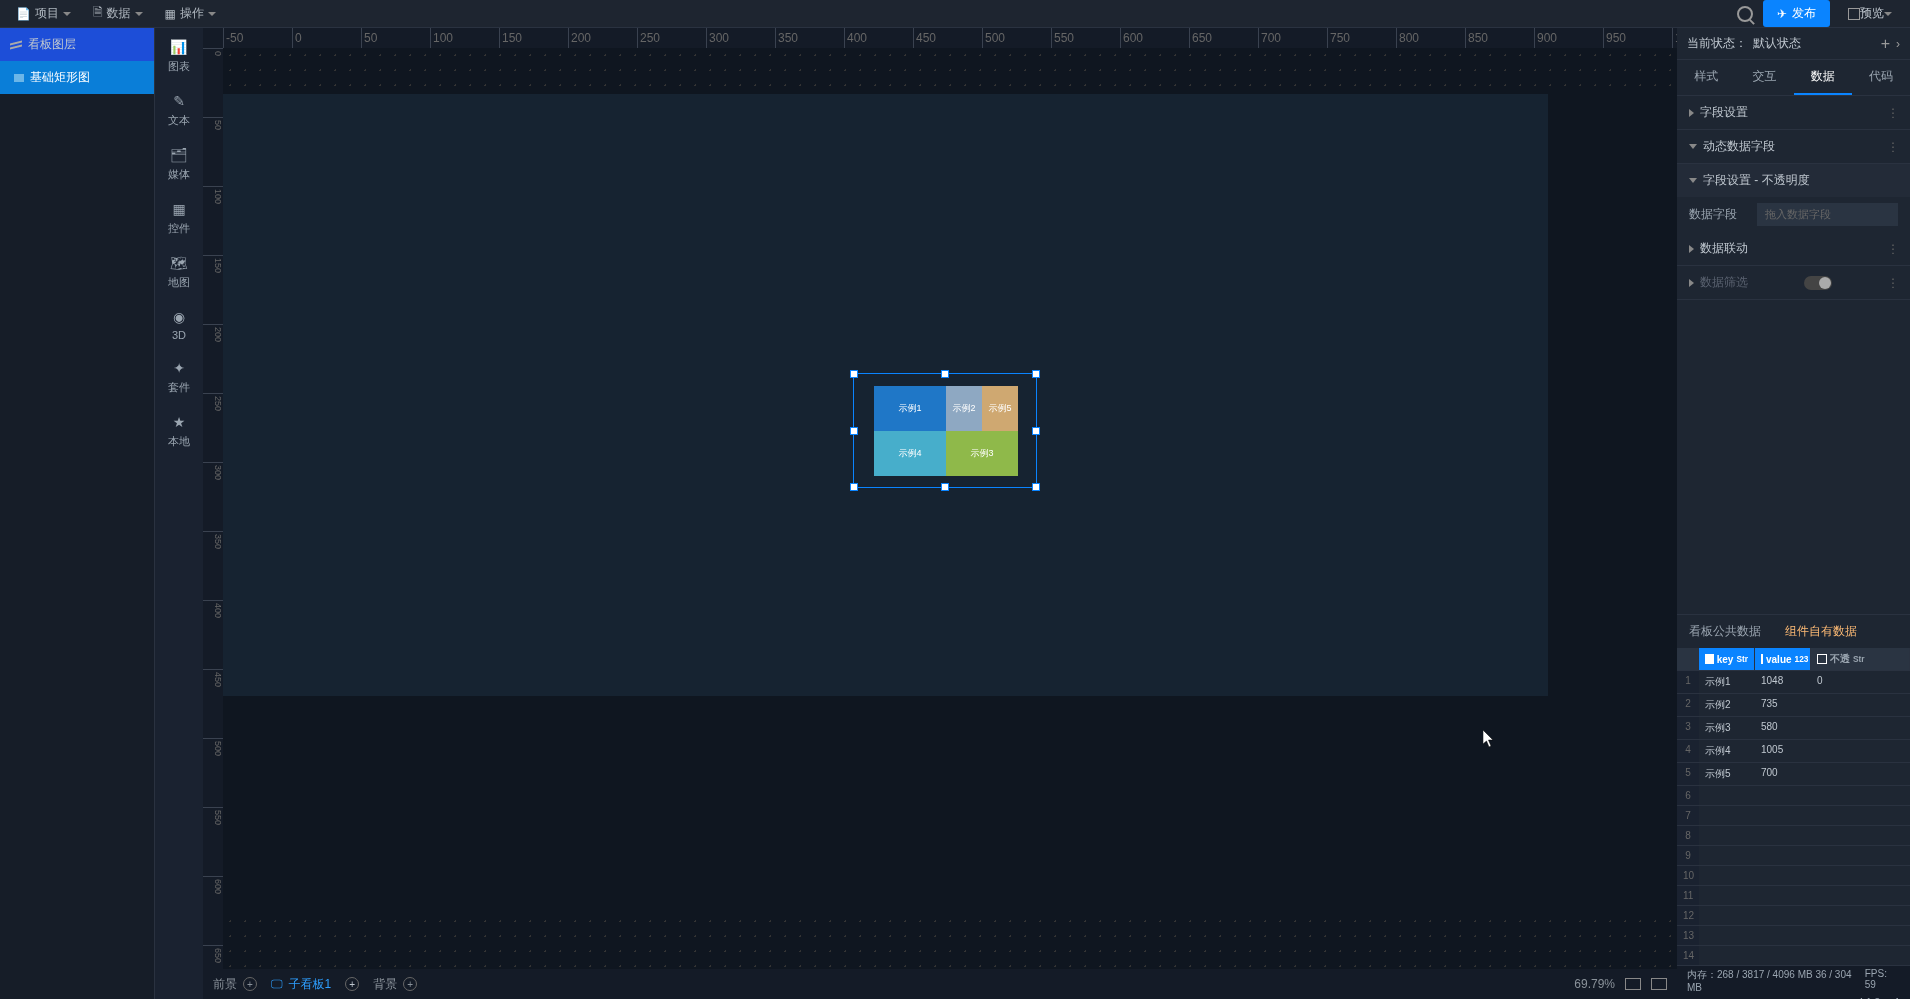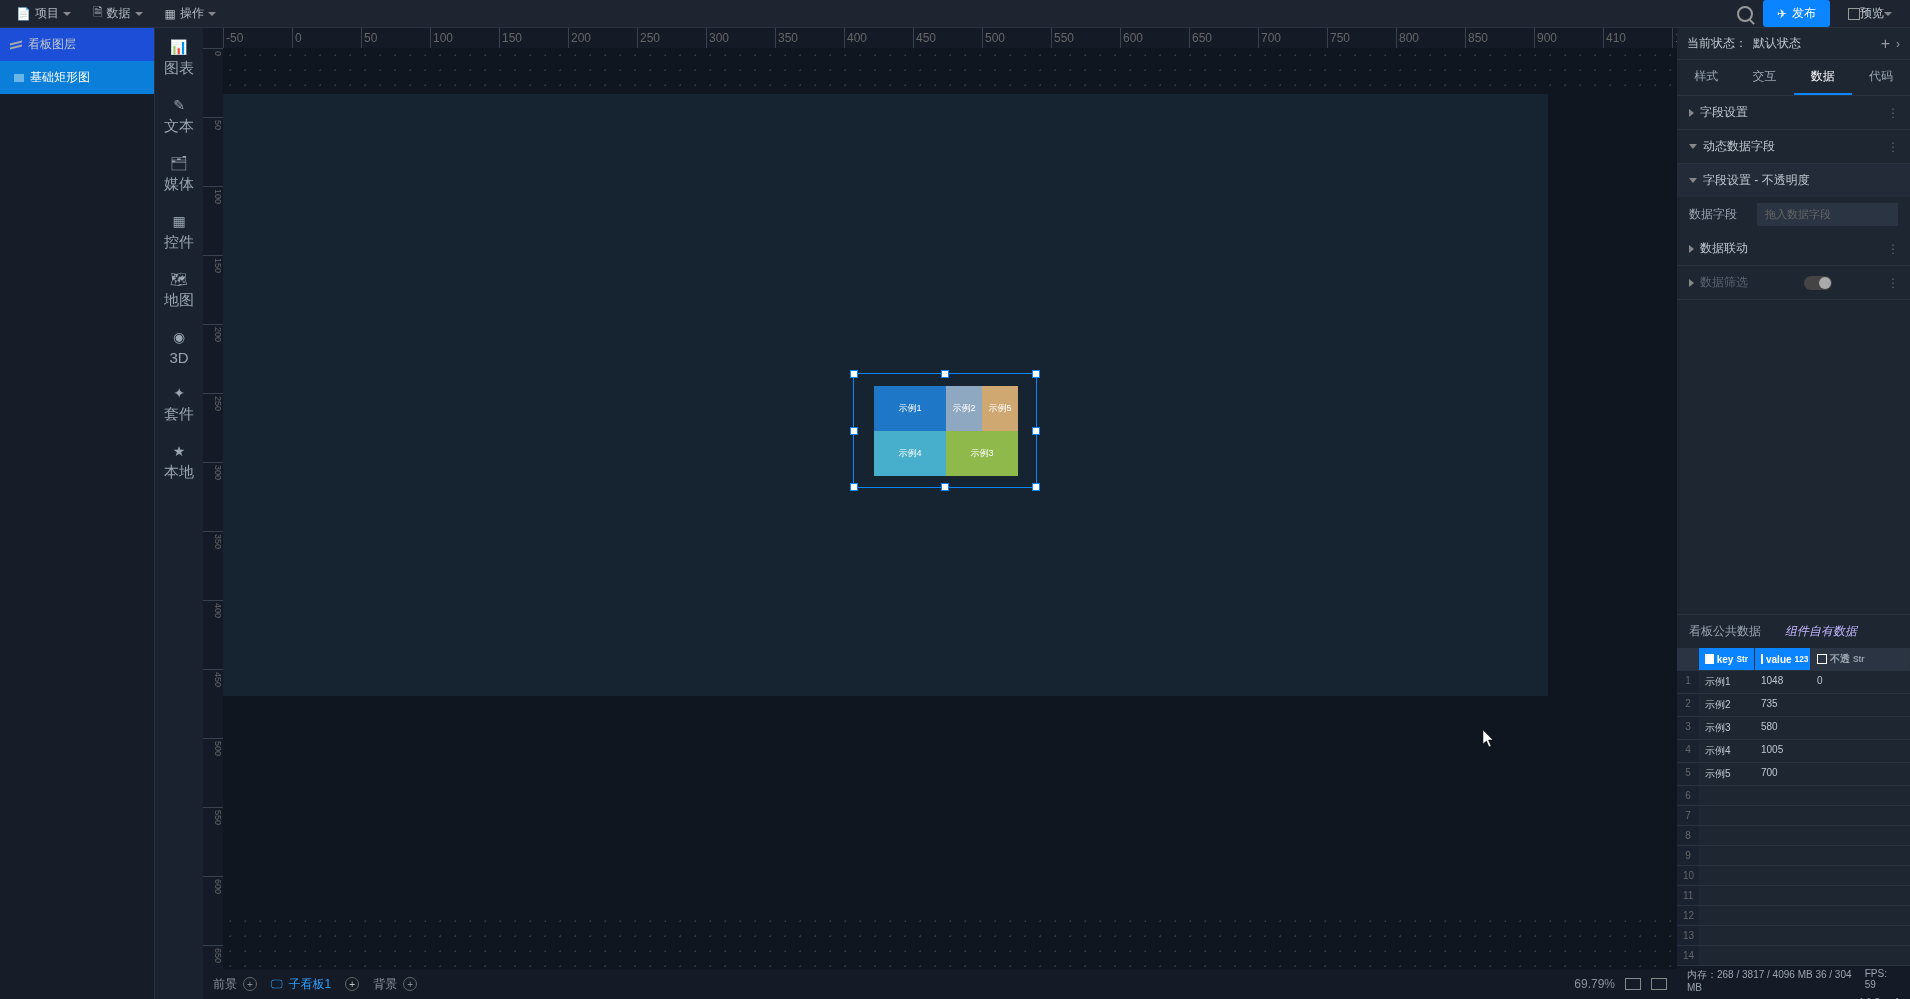"410" span { text: 410 -> 950 }
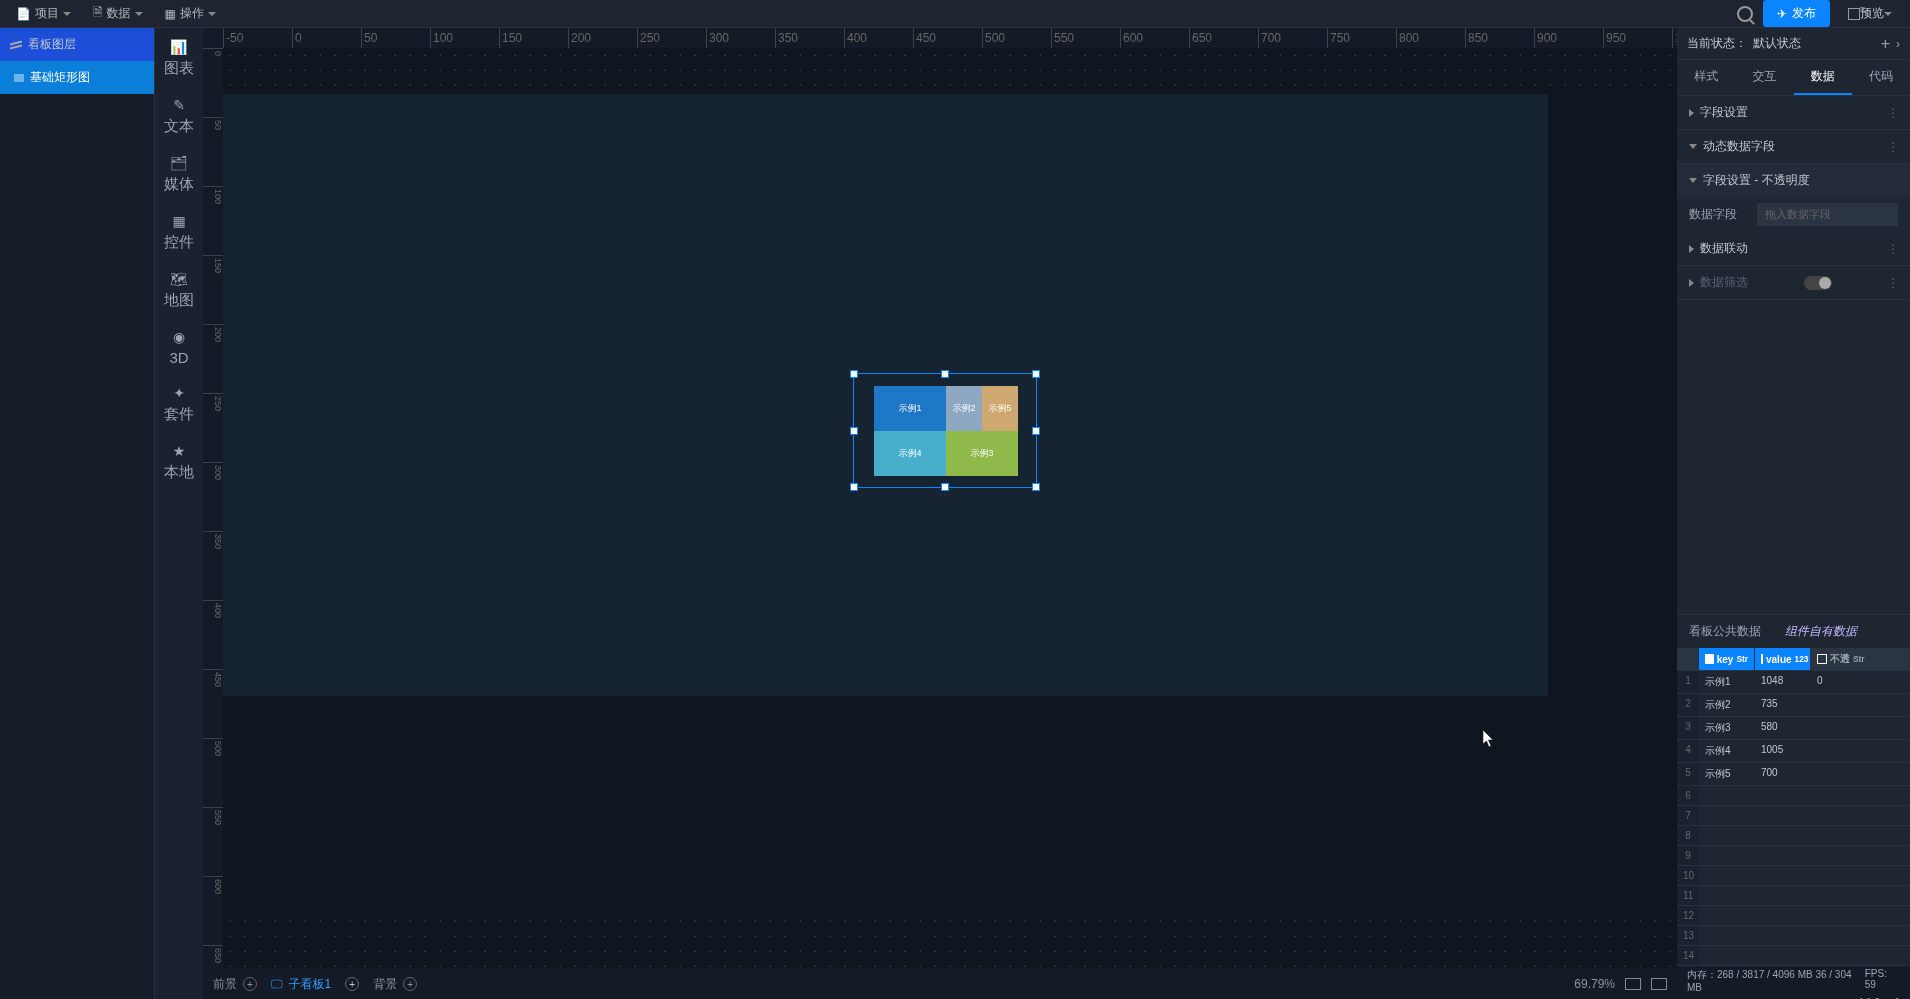"图表" .tool-lbl { font-size: 15px -> 11px }
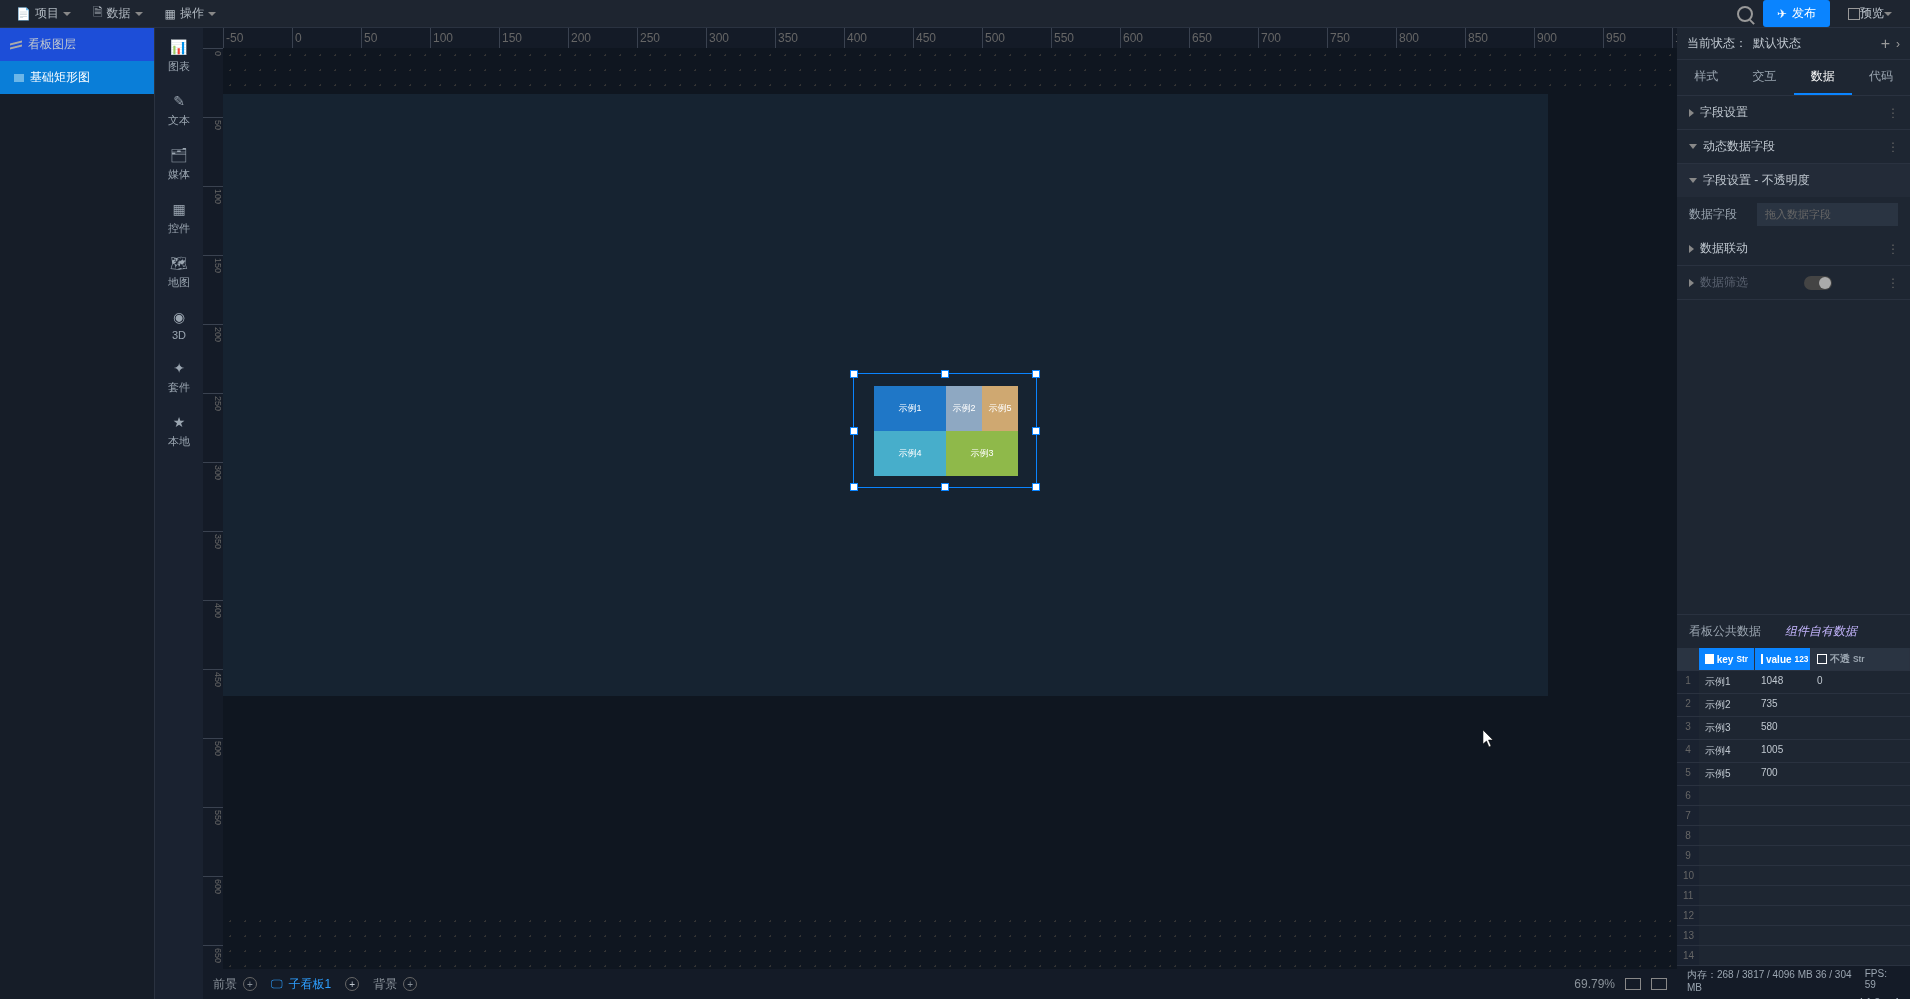"组件自有数据" .dtab.active { color: #c4b5fd -> #fdba74; font-style: italic -> none }
